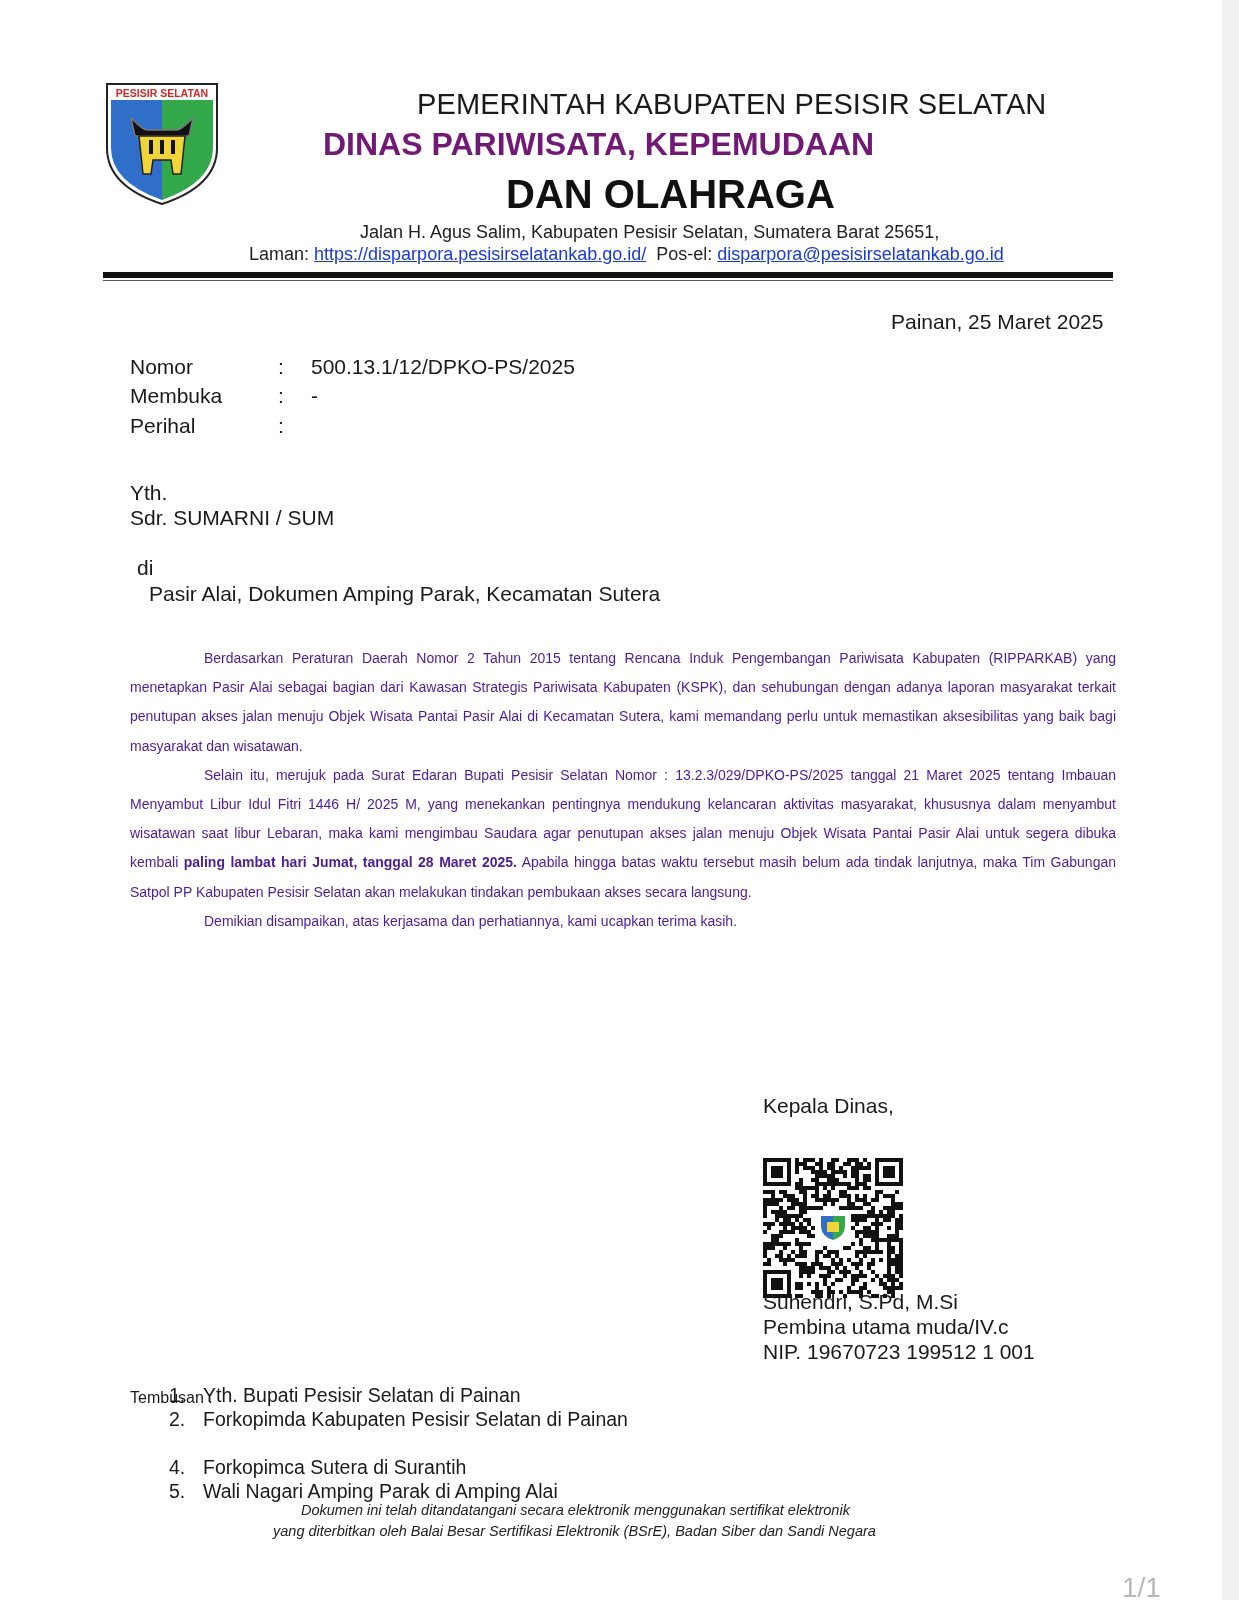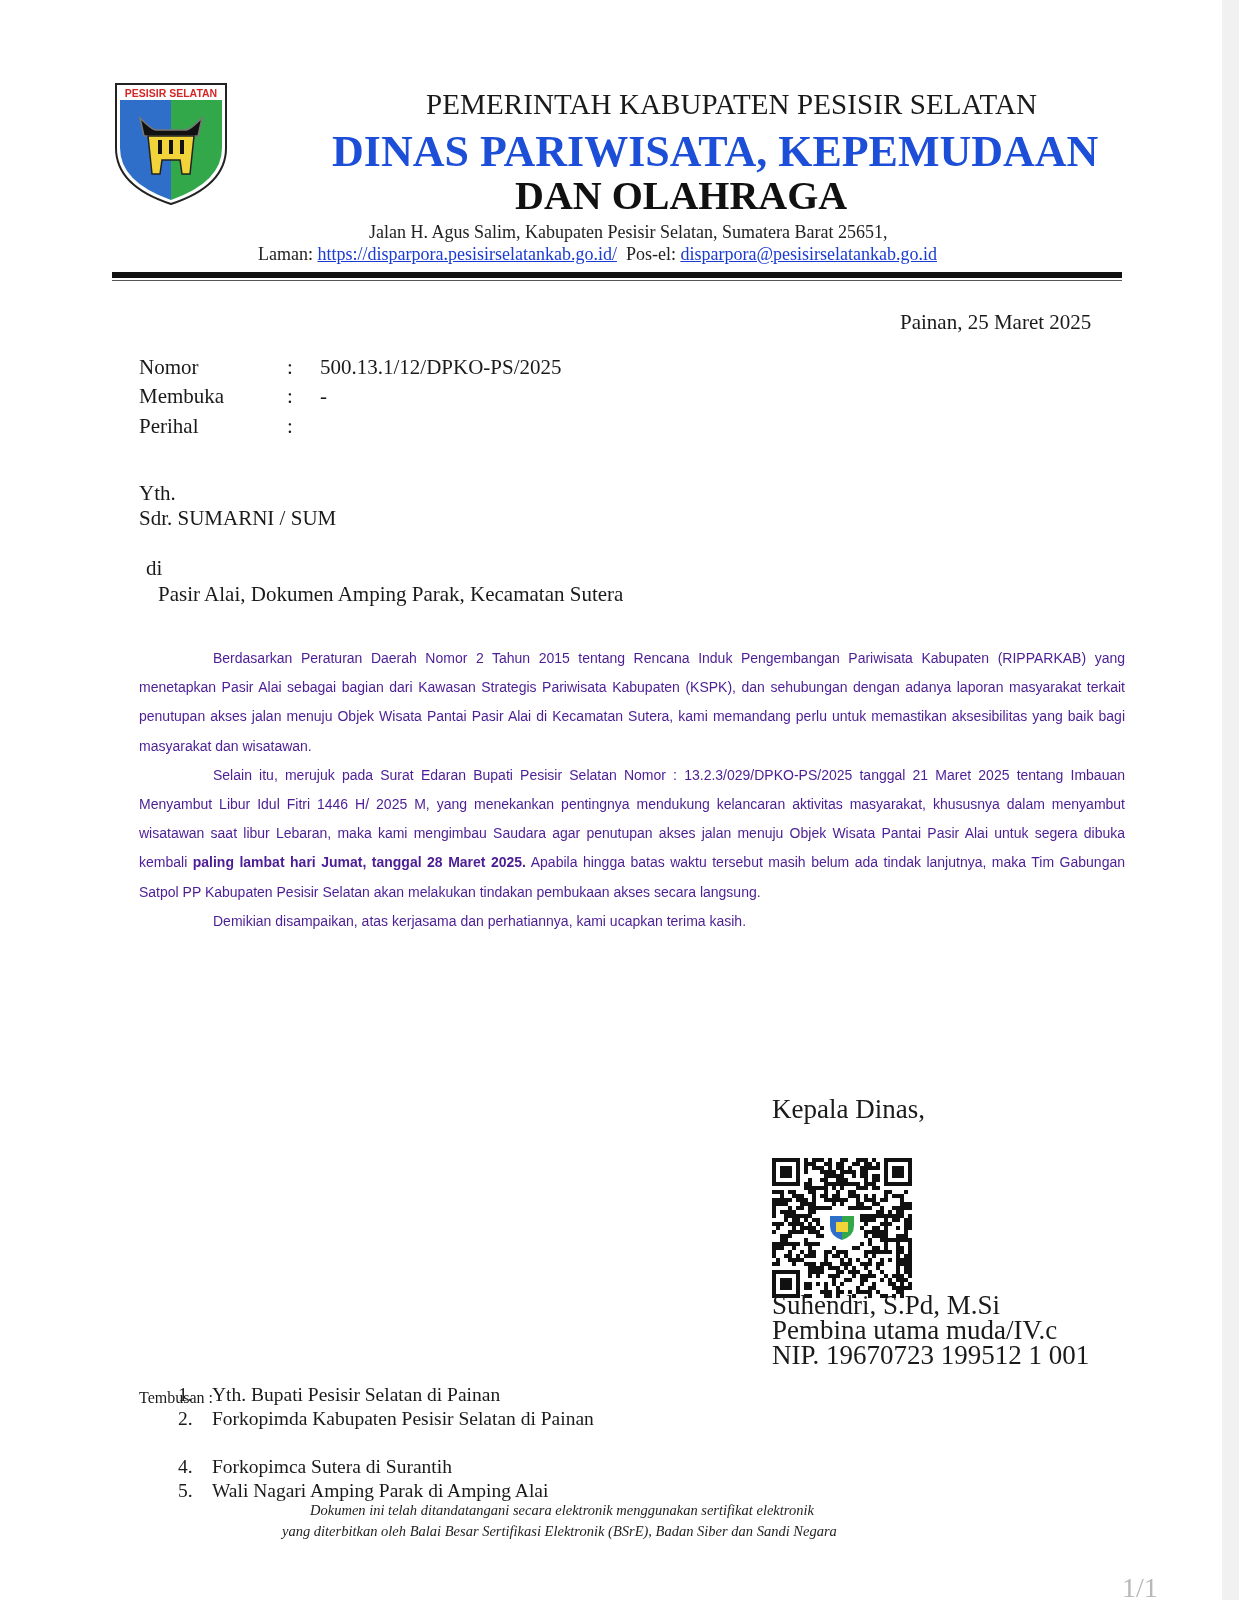"PESISIR SELATAN" .page { left: 12px -> 3px }
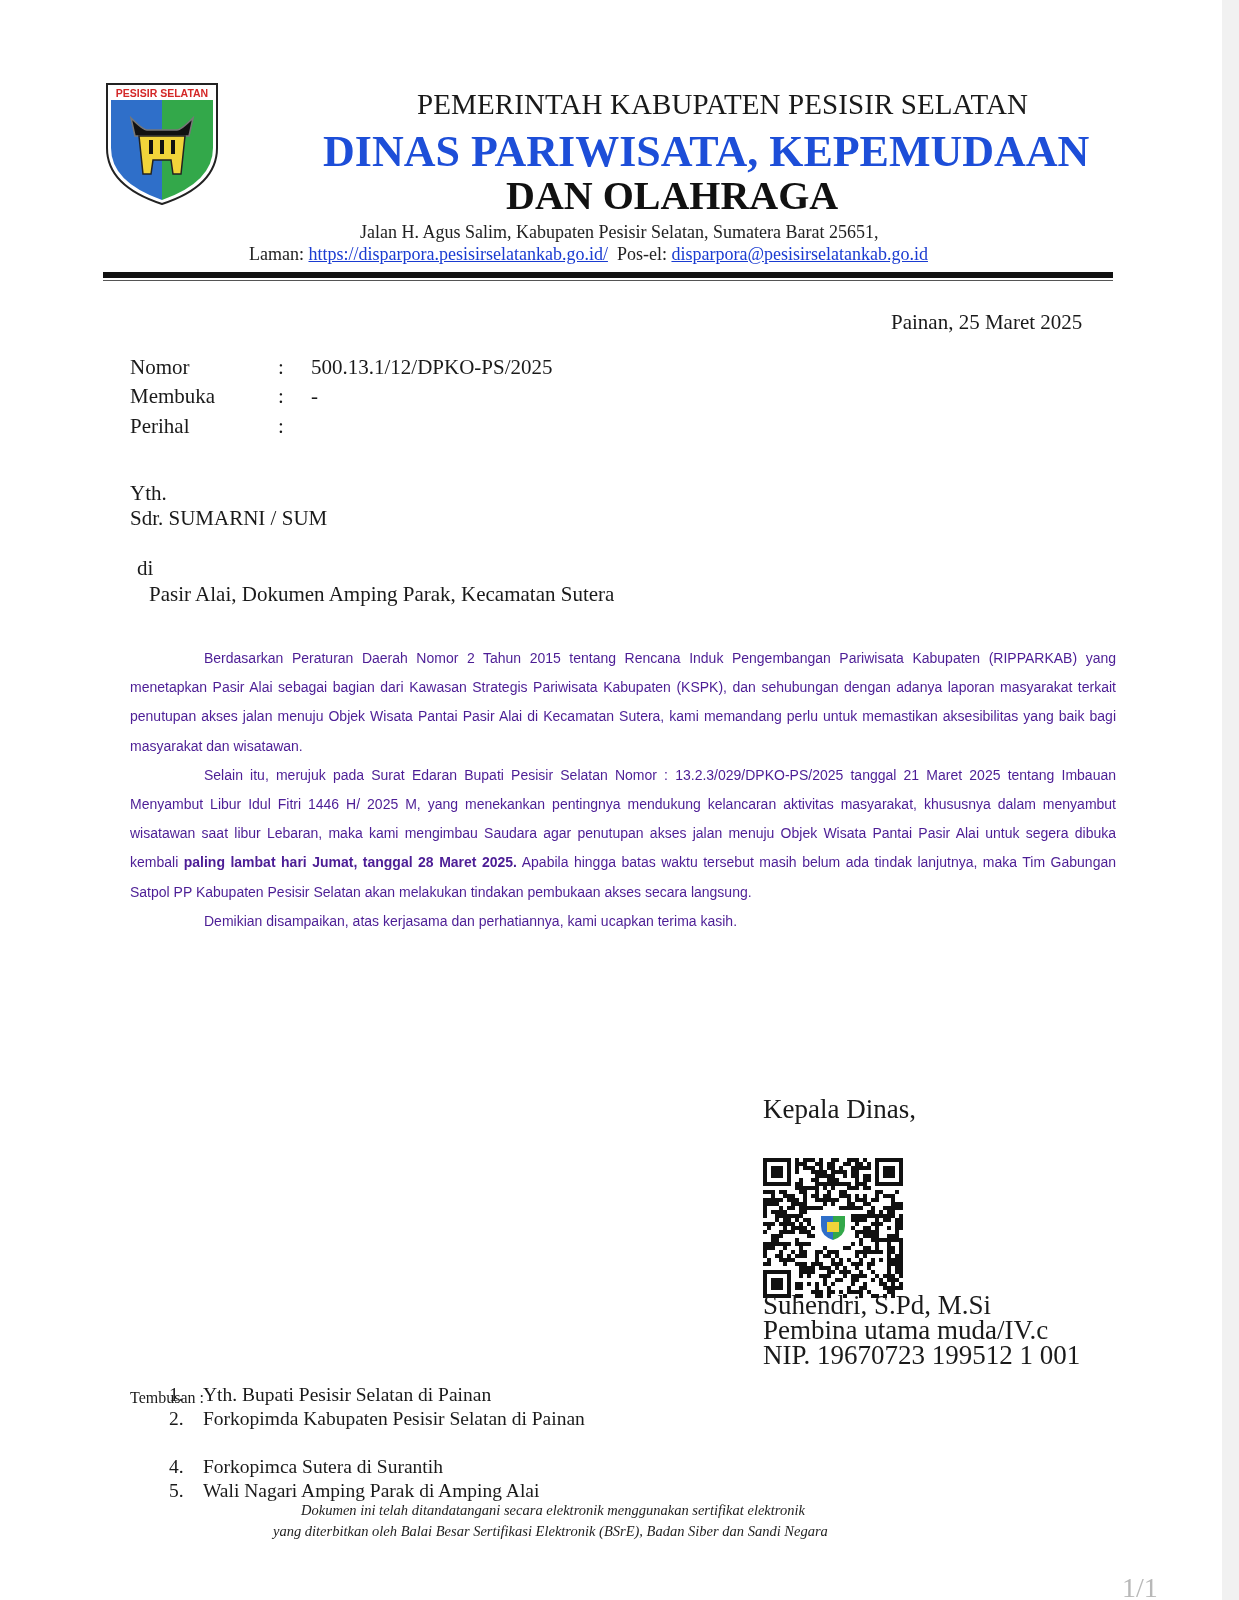"PEMERINTAH KABUPATEN PESISIR SELATAN" .abs { font-family: Liberation Serif, serif -> none }
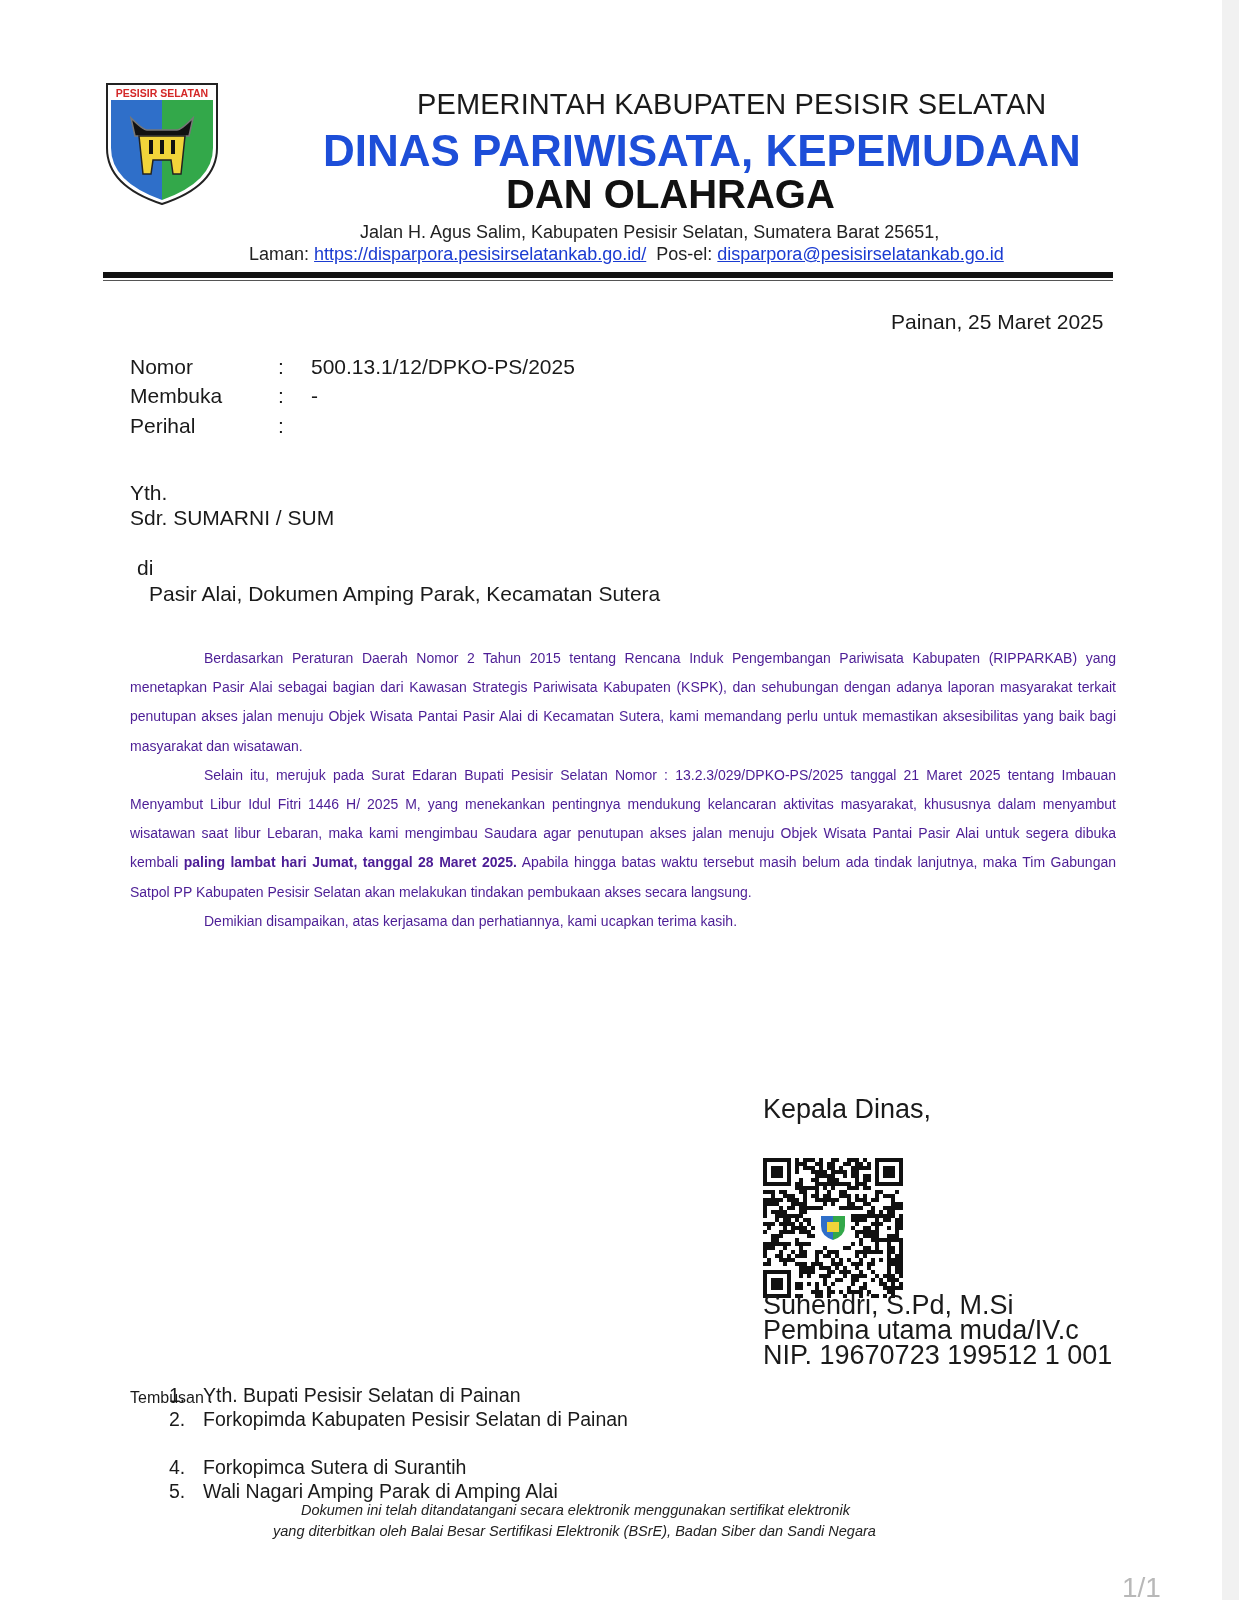"DINAS PARIWISATA, KEPEMUDAAN" .kop-2 { color: #1d4ed8 -> #701a75; font-size: 44px -> 32px }
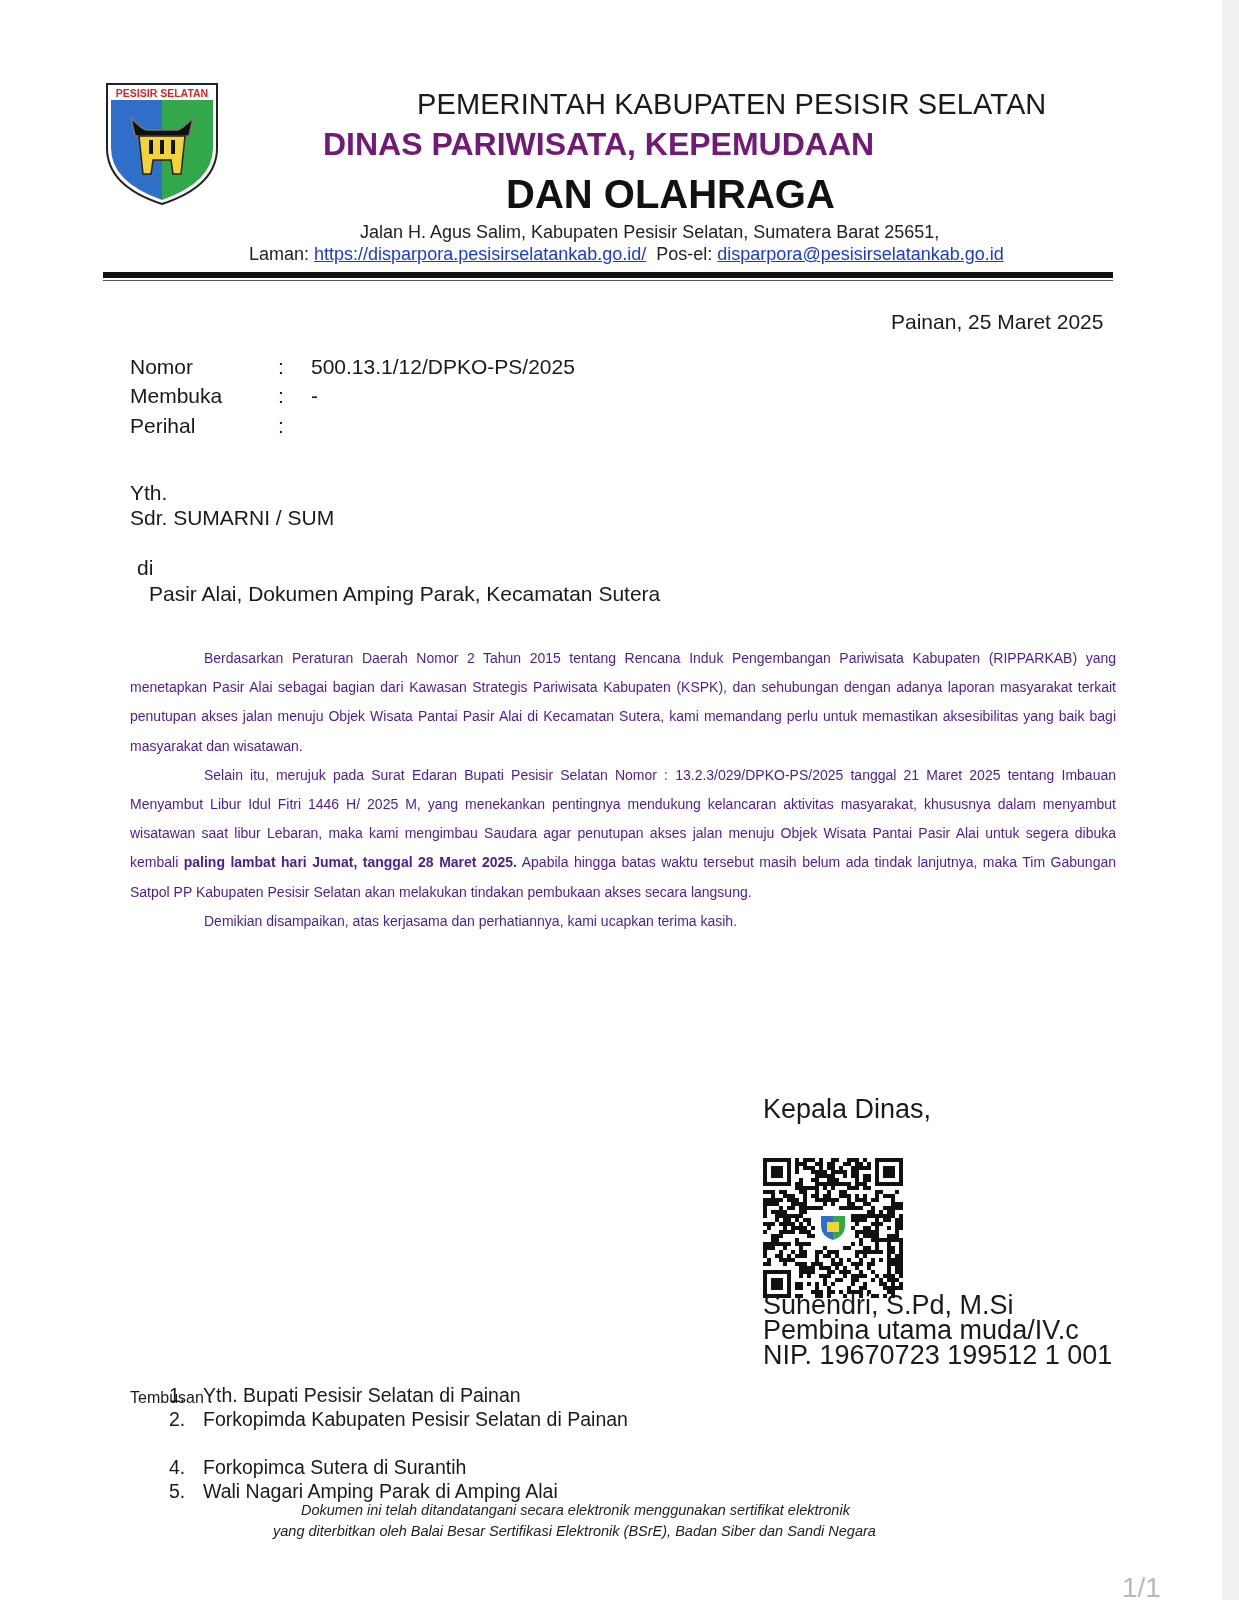"Kepala Dinas," .sig { font-size: 27px -> 21px }
